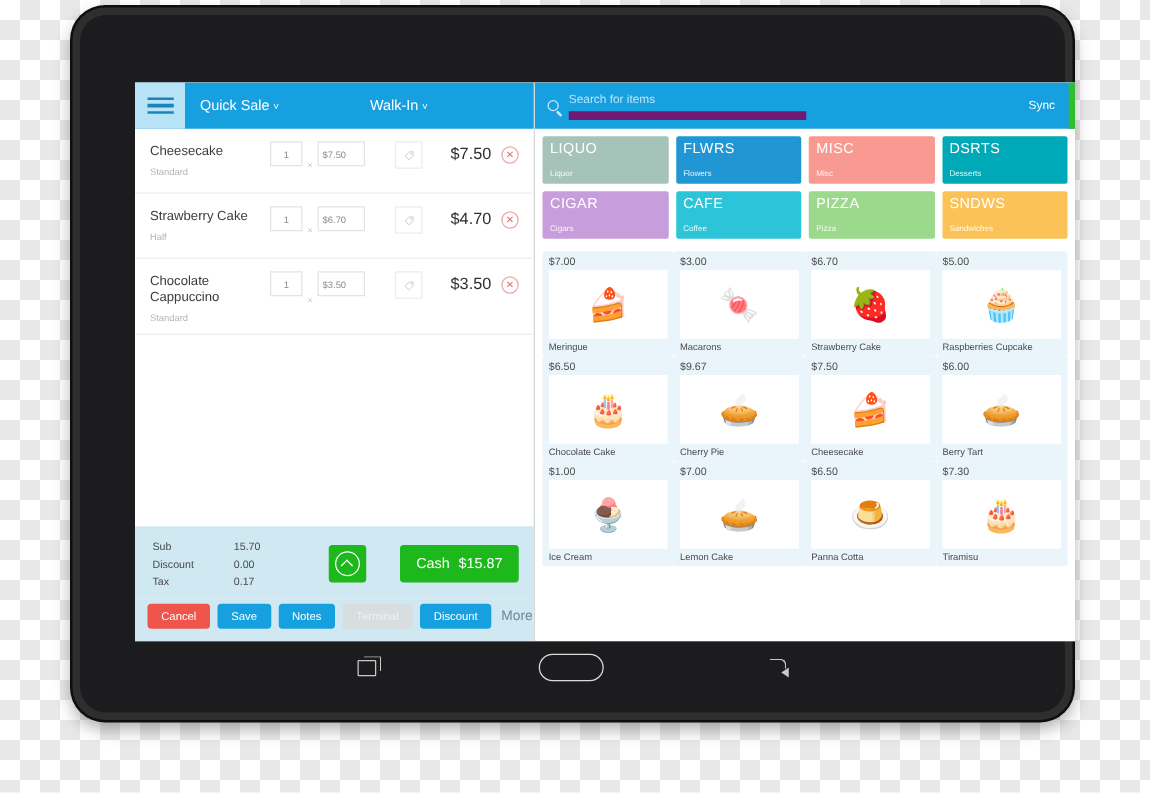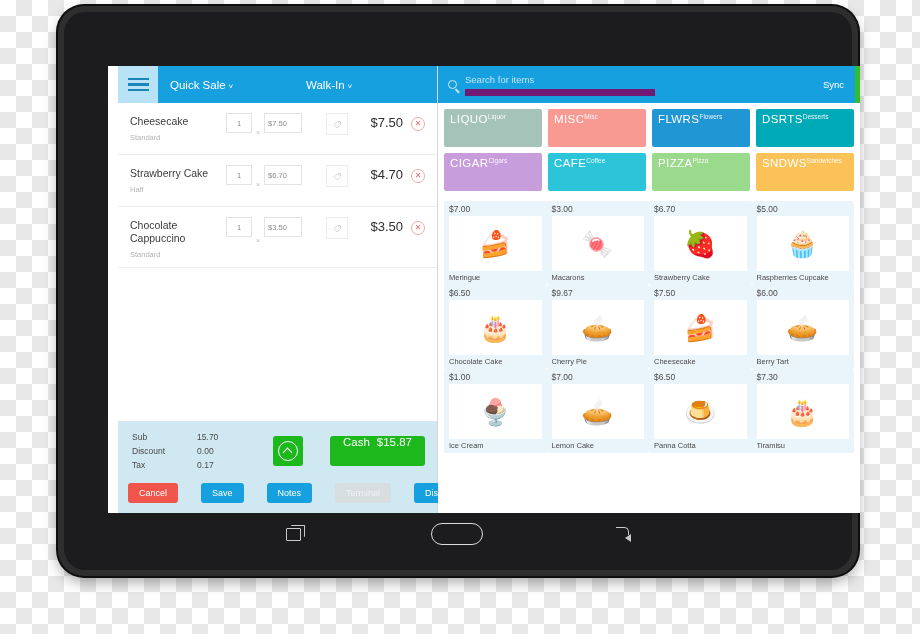"Quick Sale ˅" .screen { padding-left: 10px -> none }
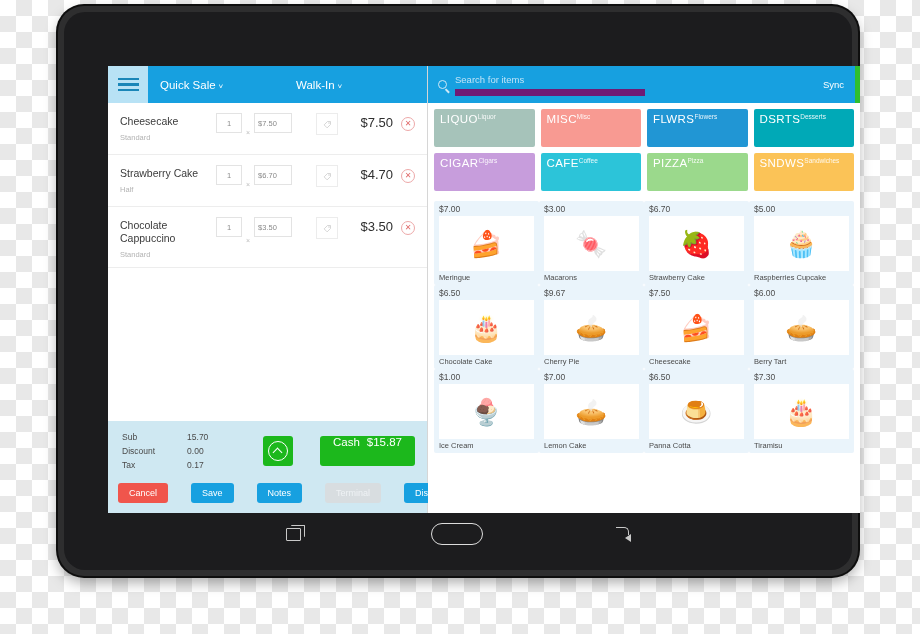"LIQUO" .cat-tile { flex-direction: none -> column; justify-content: flex-start -> space-between }
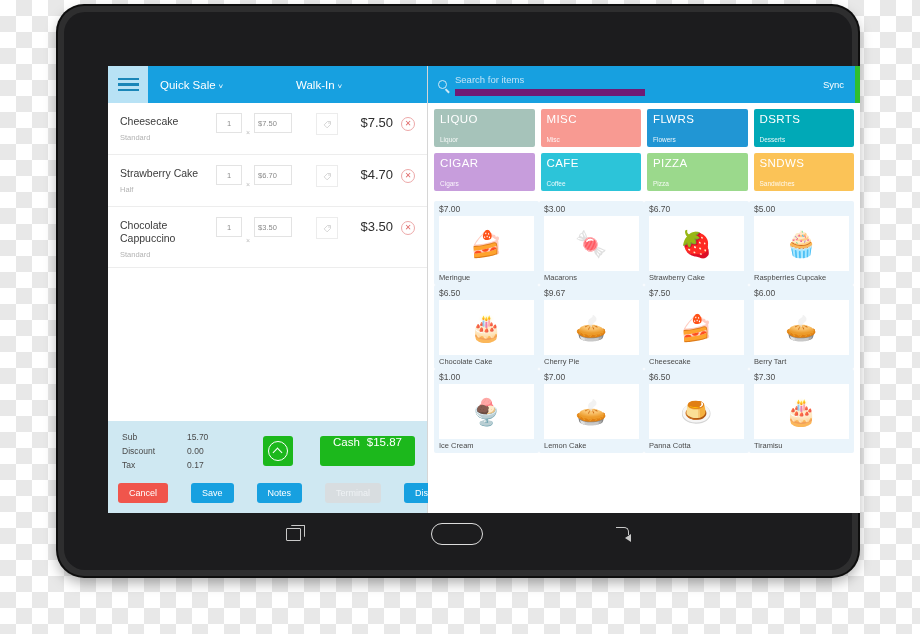"MISC" div.cat-tile { order: before "FLWRS" -> after "FLWRS" }
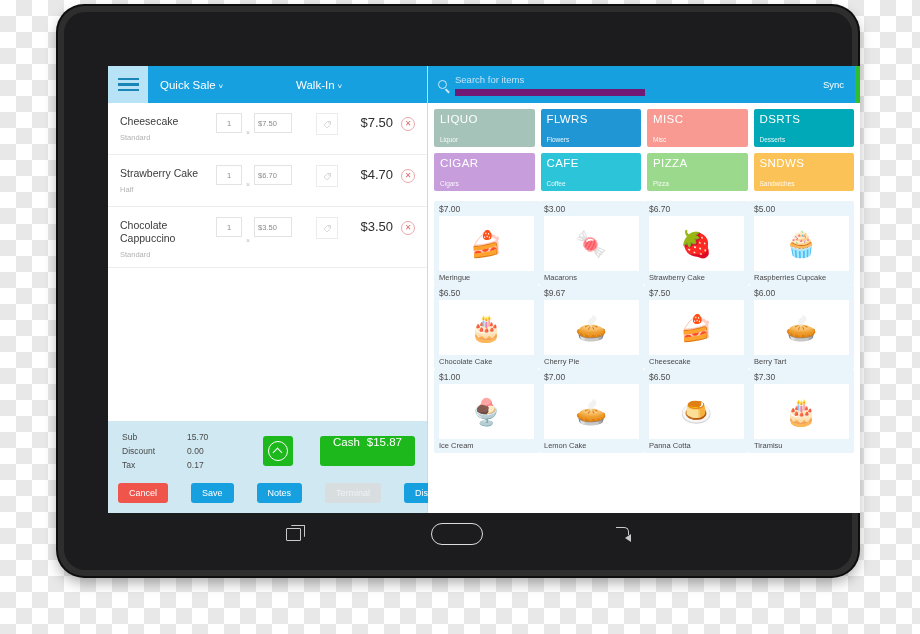"Cash" .cash-btn { align-items: none -> center }
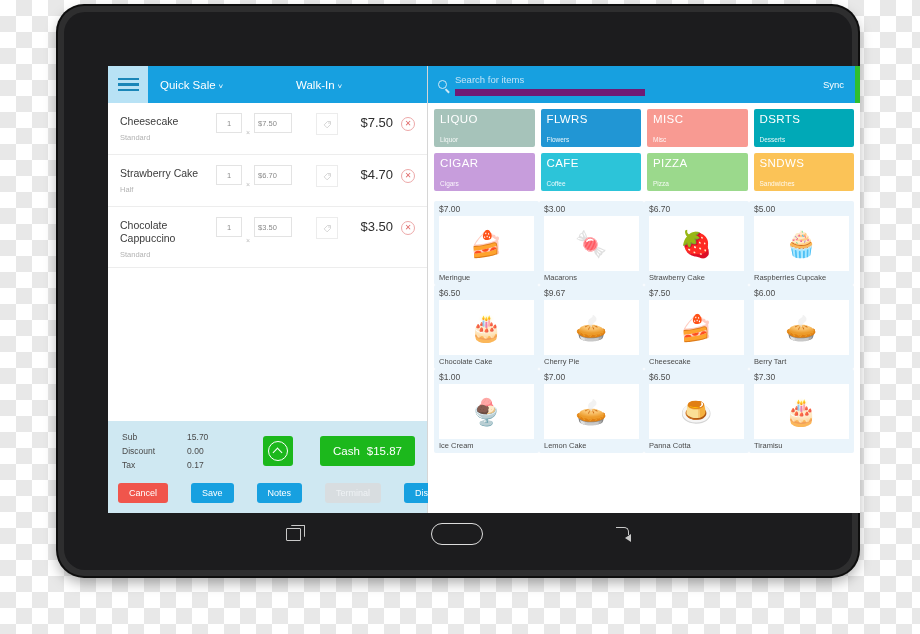"Cancel" .actionbar { gap: 23px -> 6px }
